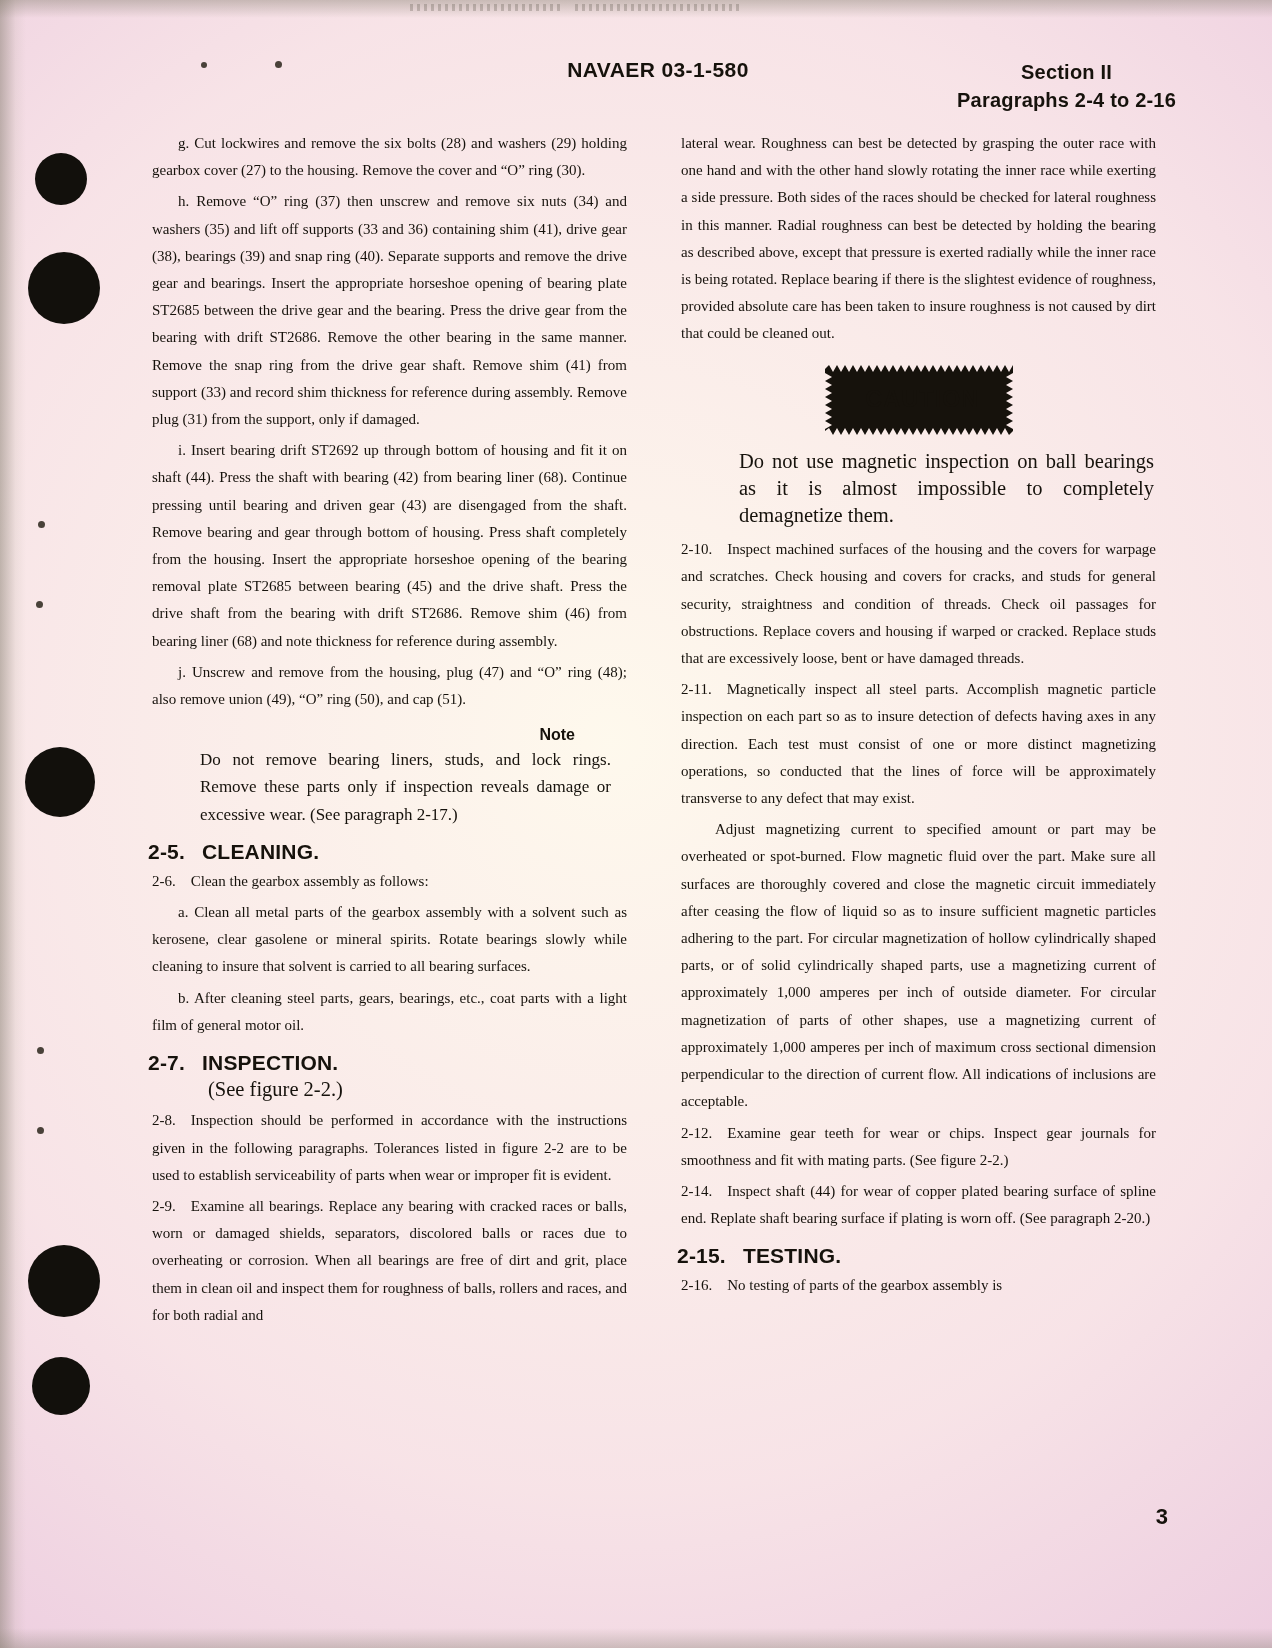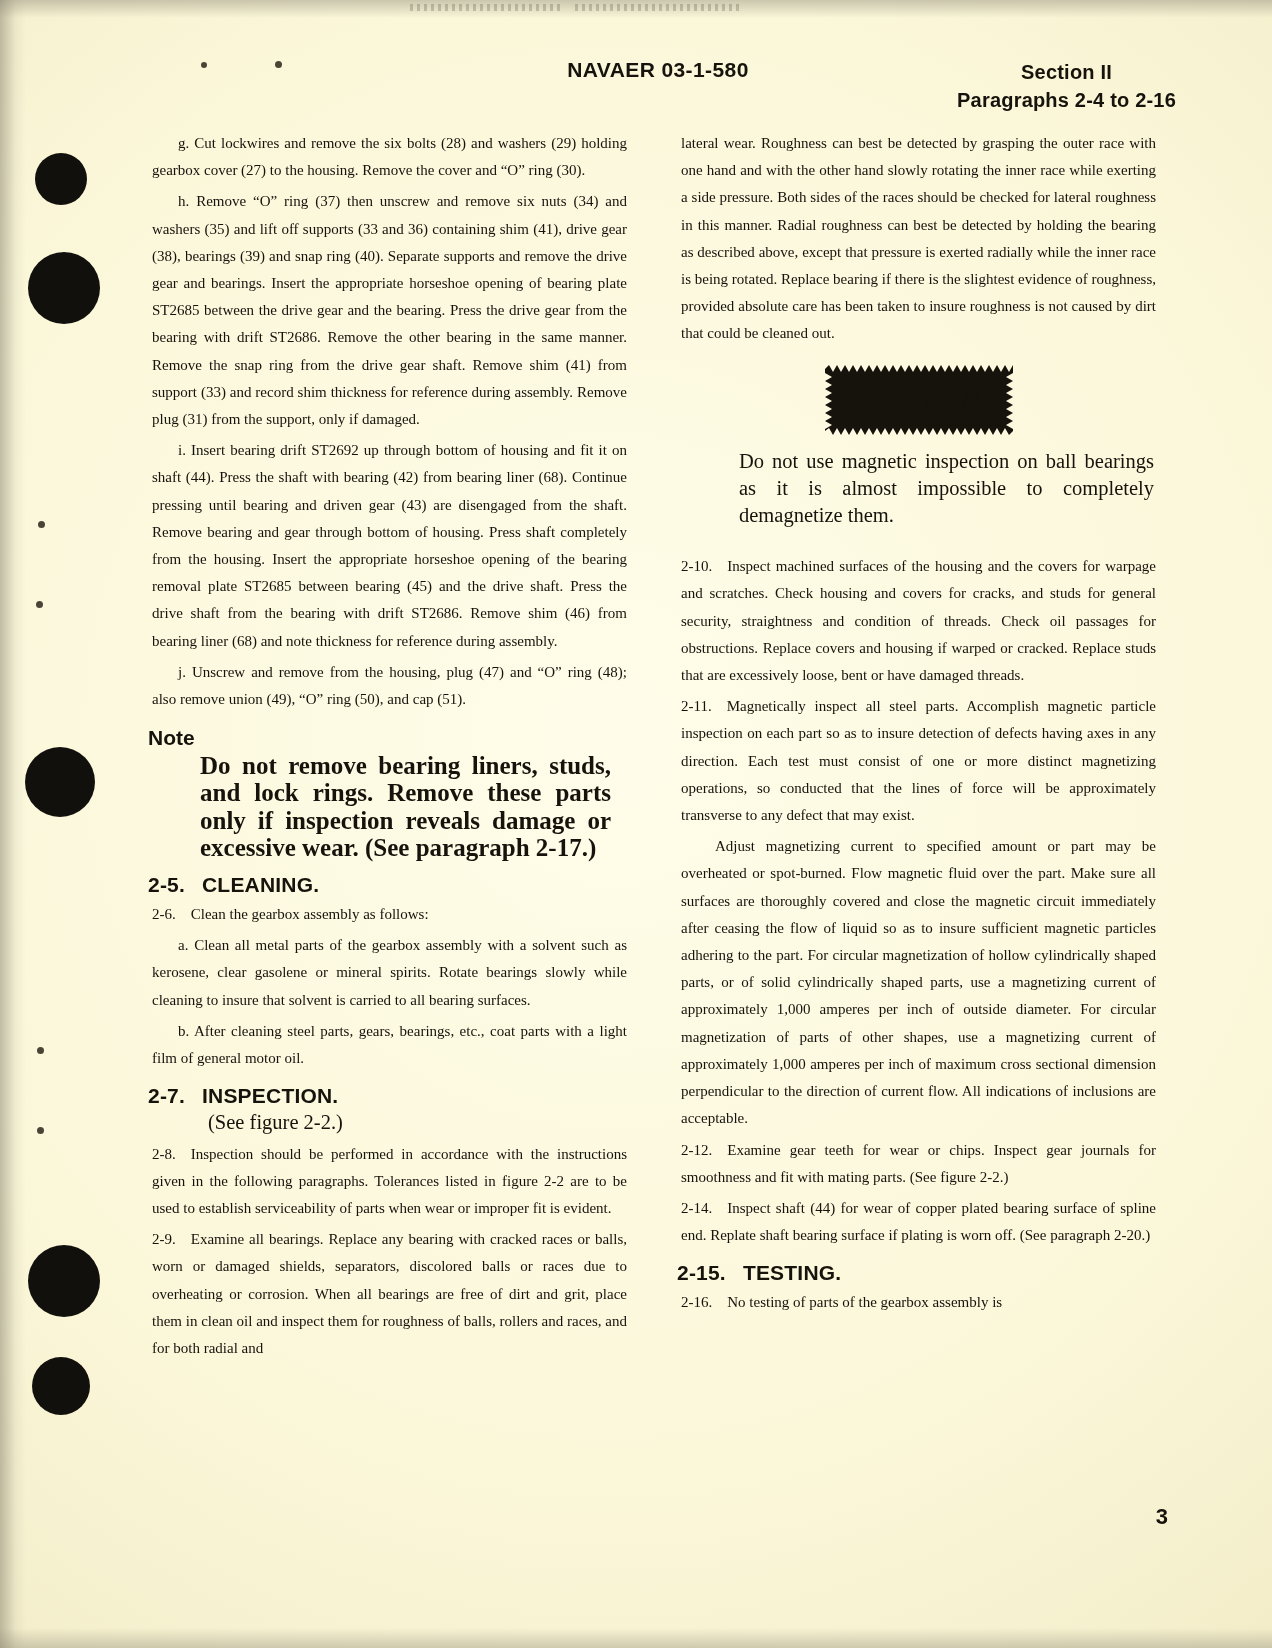"NAVAER 03-1-580" .page { background: #fef9c3 -> #f0abfc }
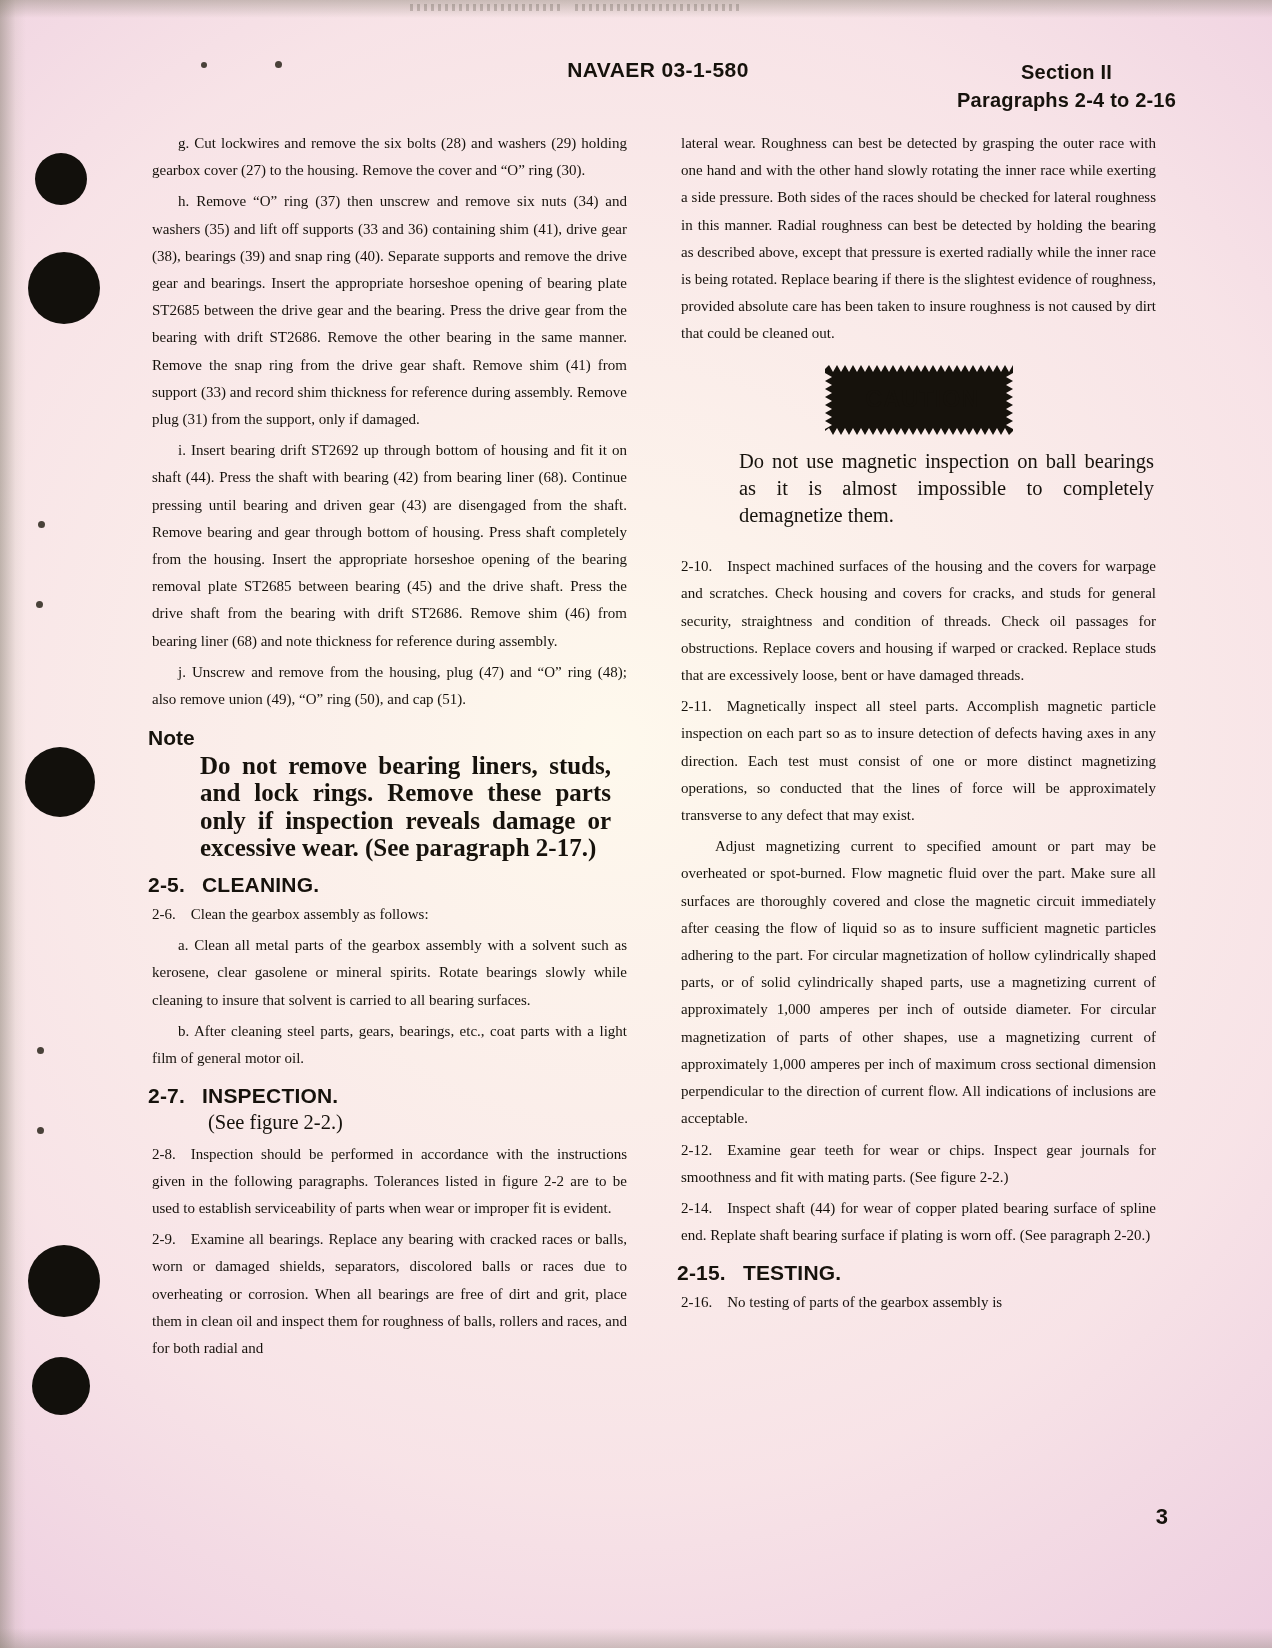"Do not use magnetic inspection" .caution-body { margin: 0 0 24px 0 -> 0 0 7px 0 }
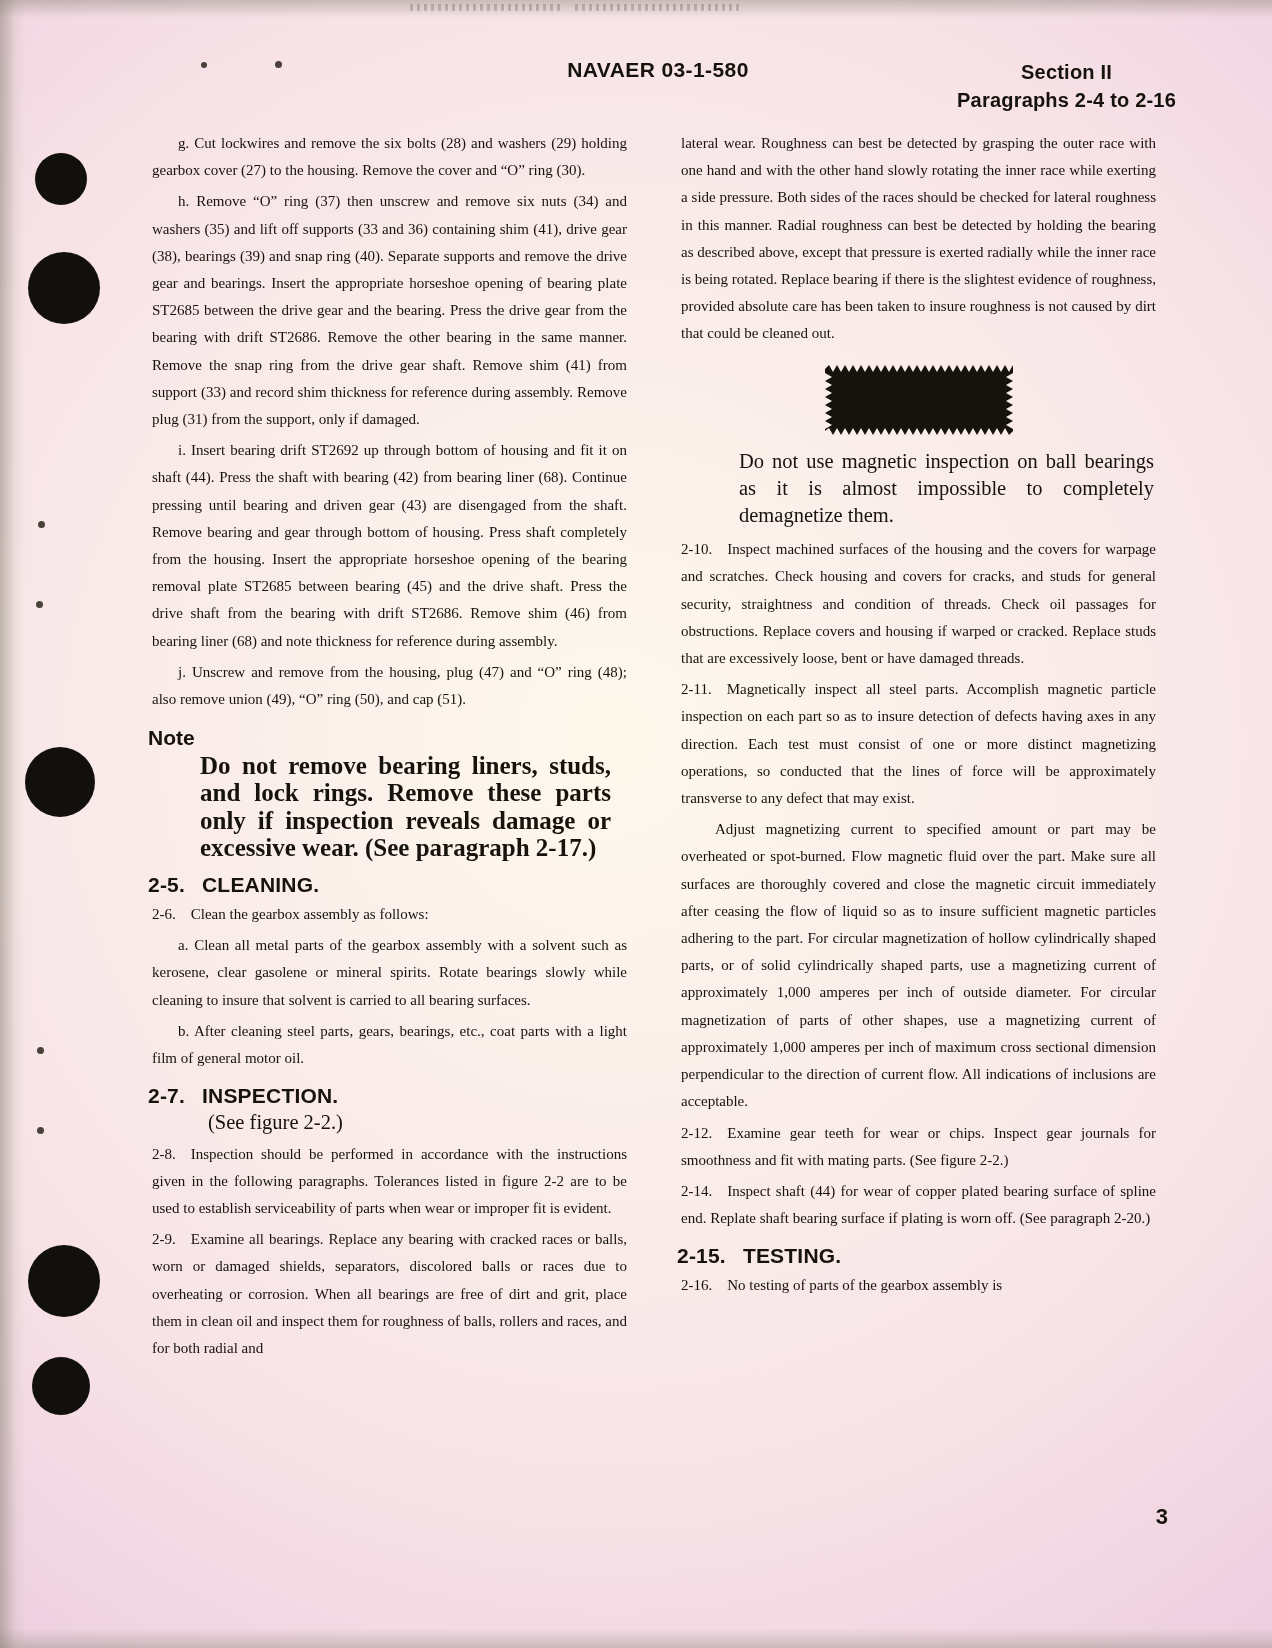"Note" .note-title { font-size: 21px -> 16px; text-align: left -> right }
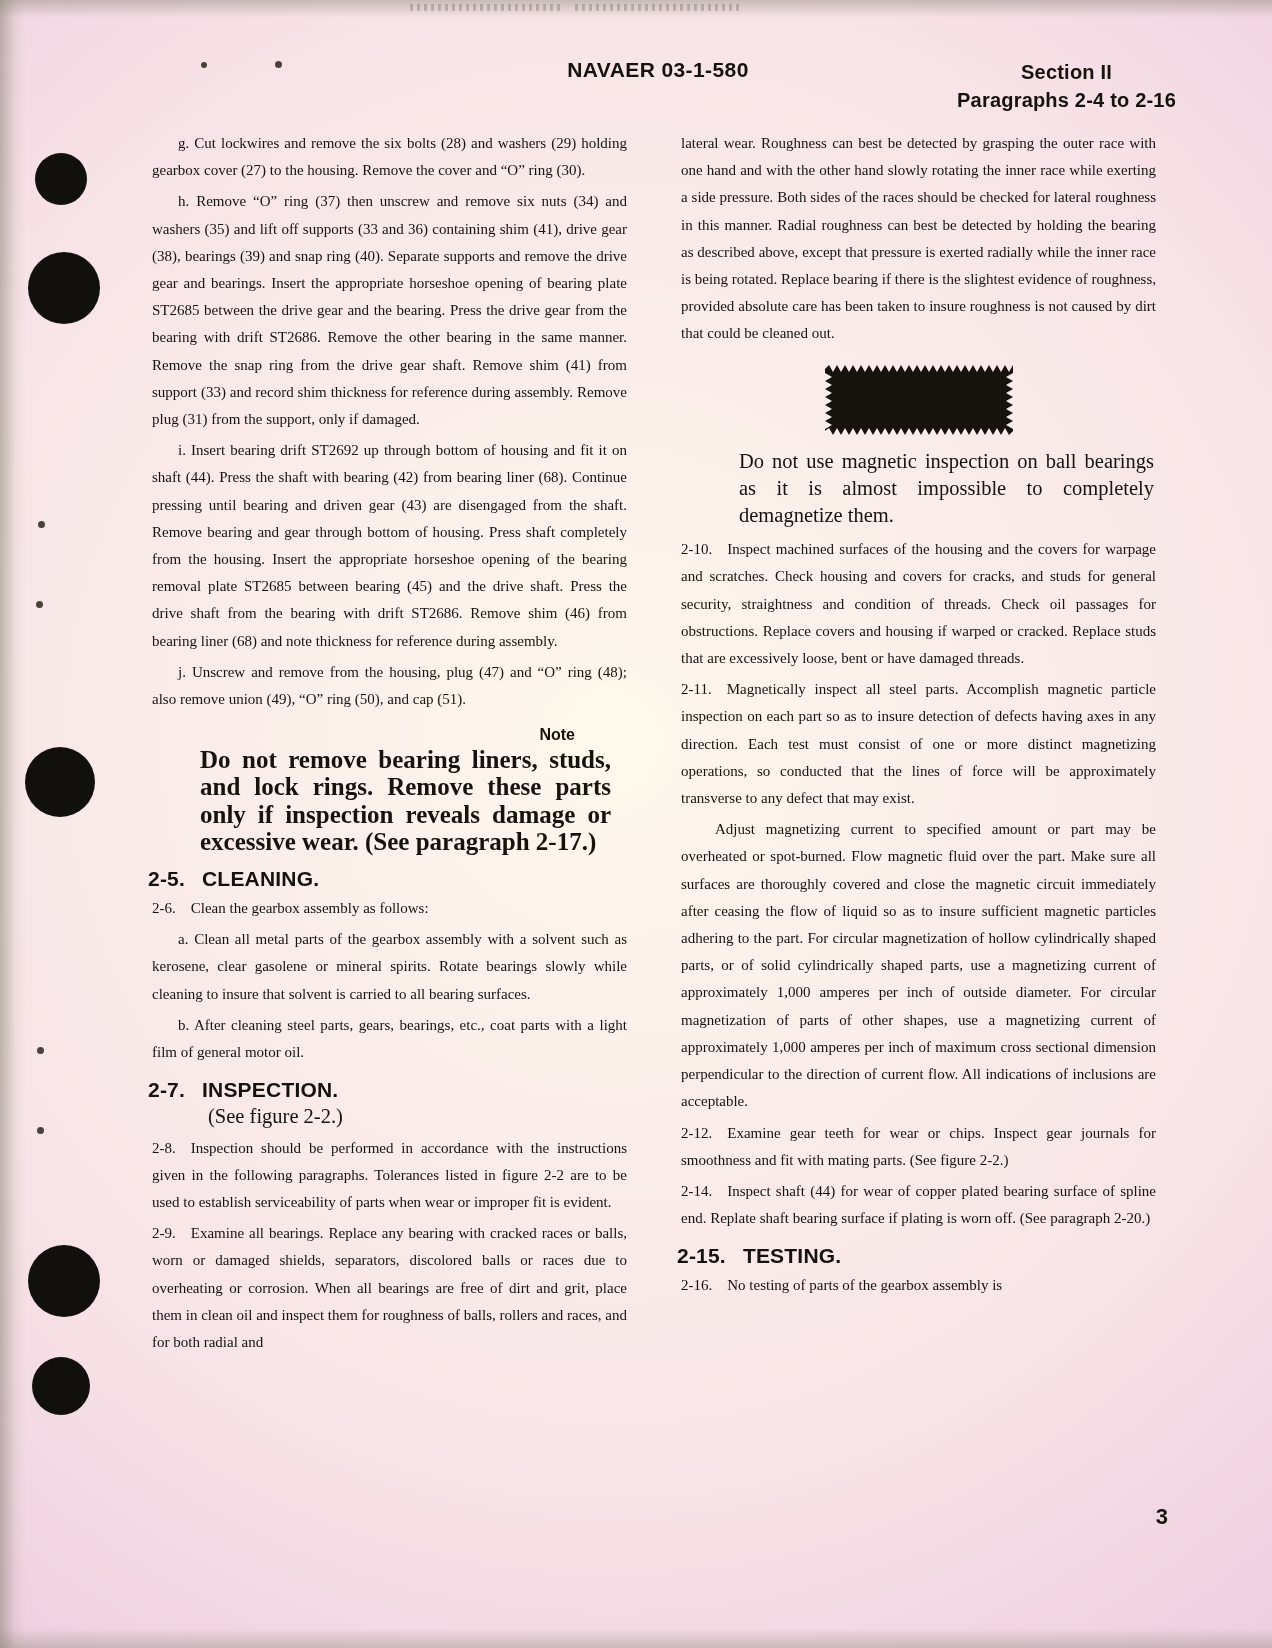"Do not remove bearing liners," .note-body { font-size: 25px -> 17px; font-weight: bold -> none }
